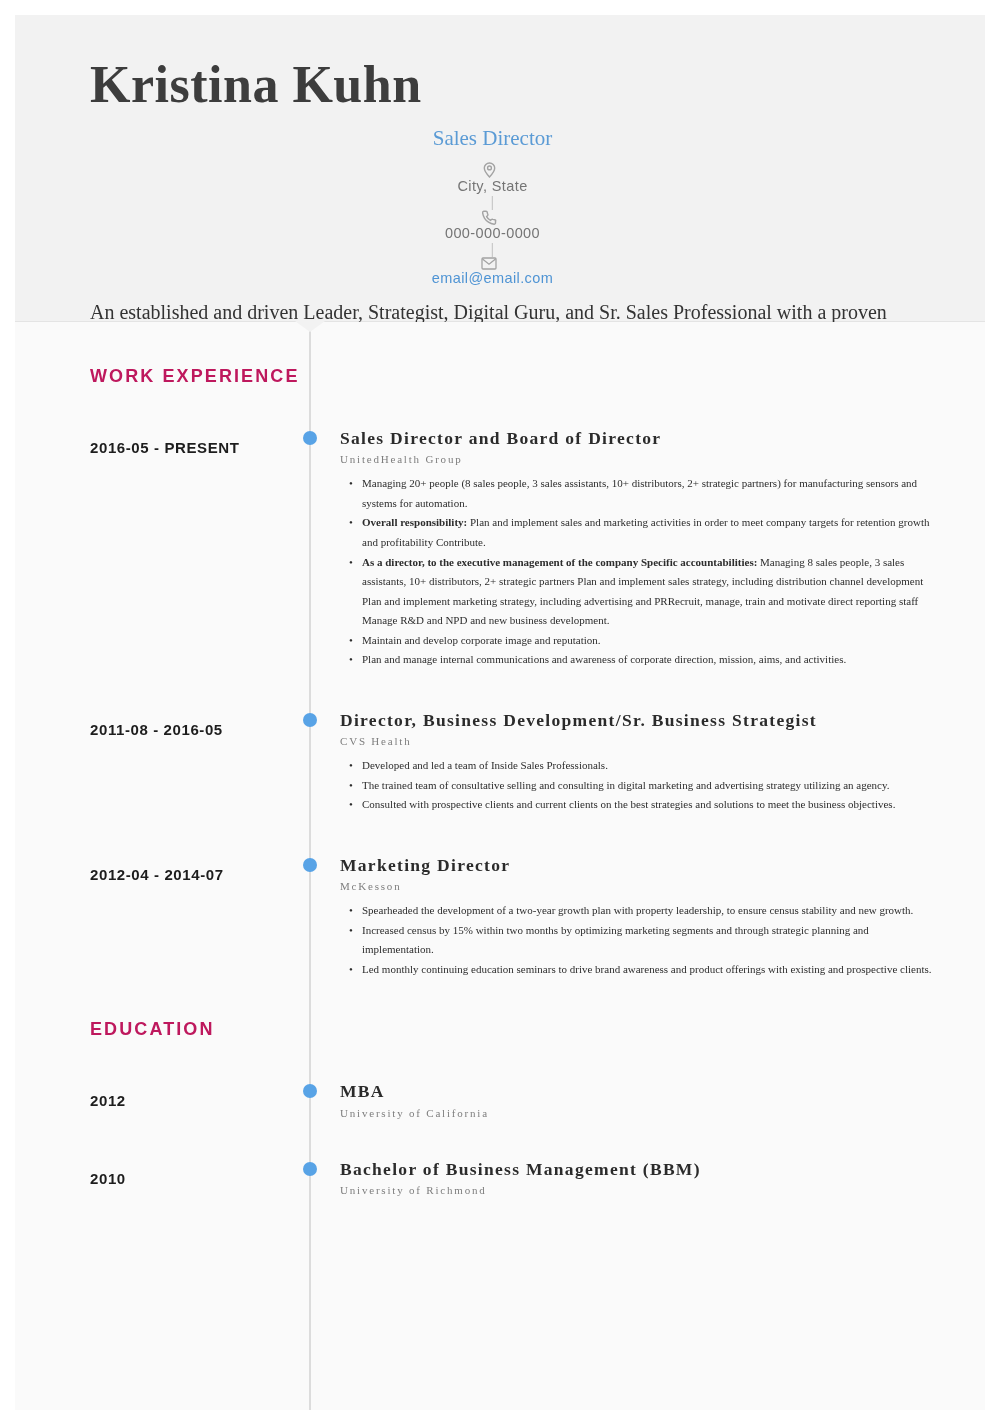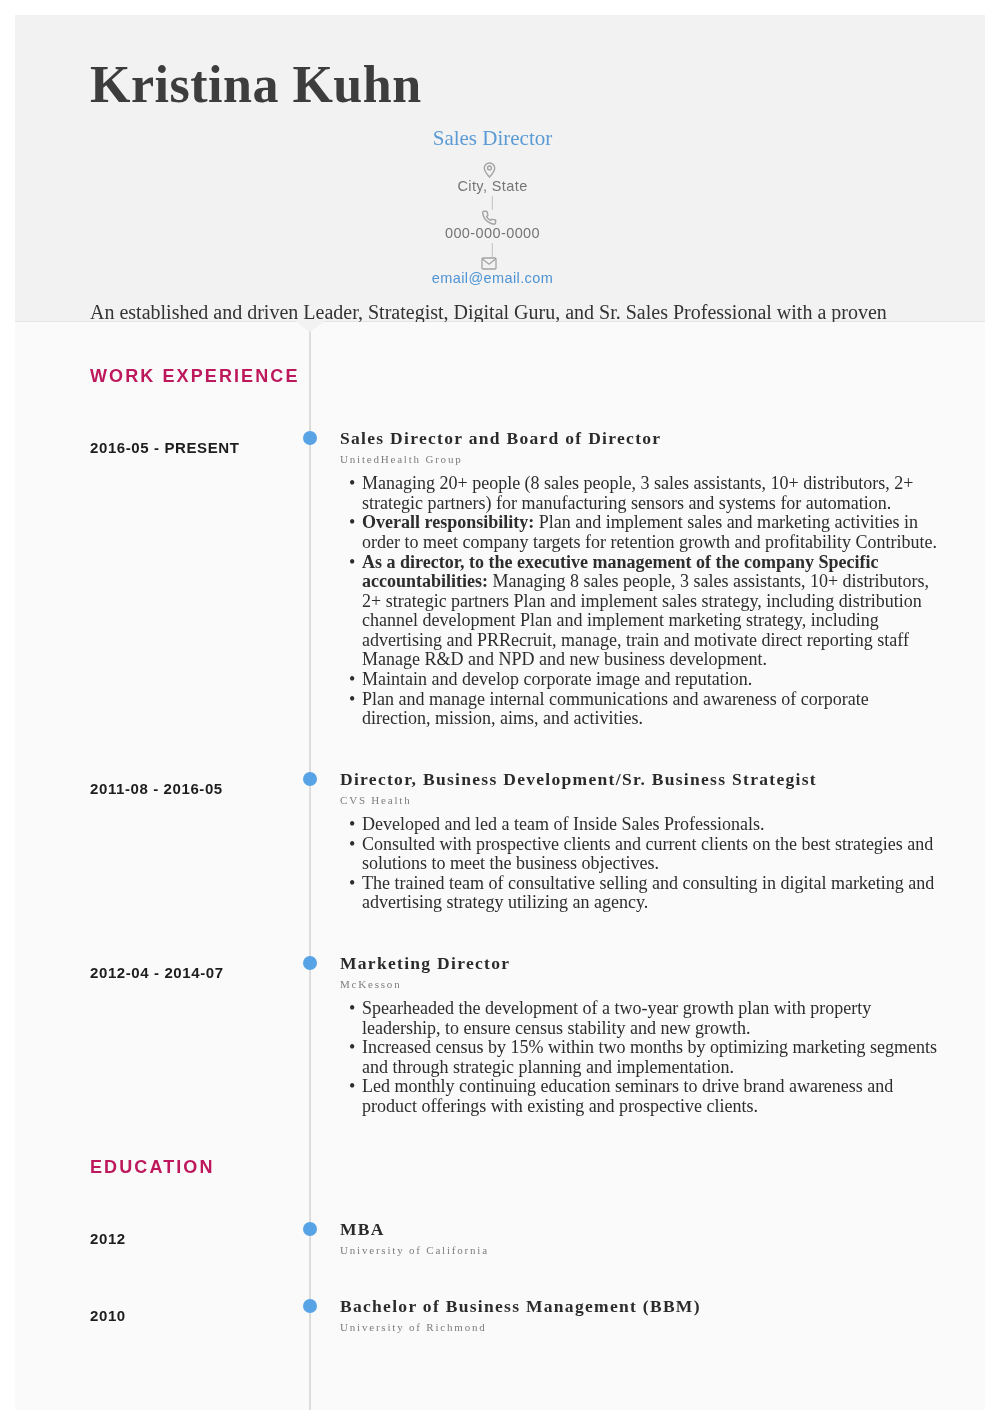"Managing 20+ people (8 sales" .bullets li { font-size: 18px -> 11px }
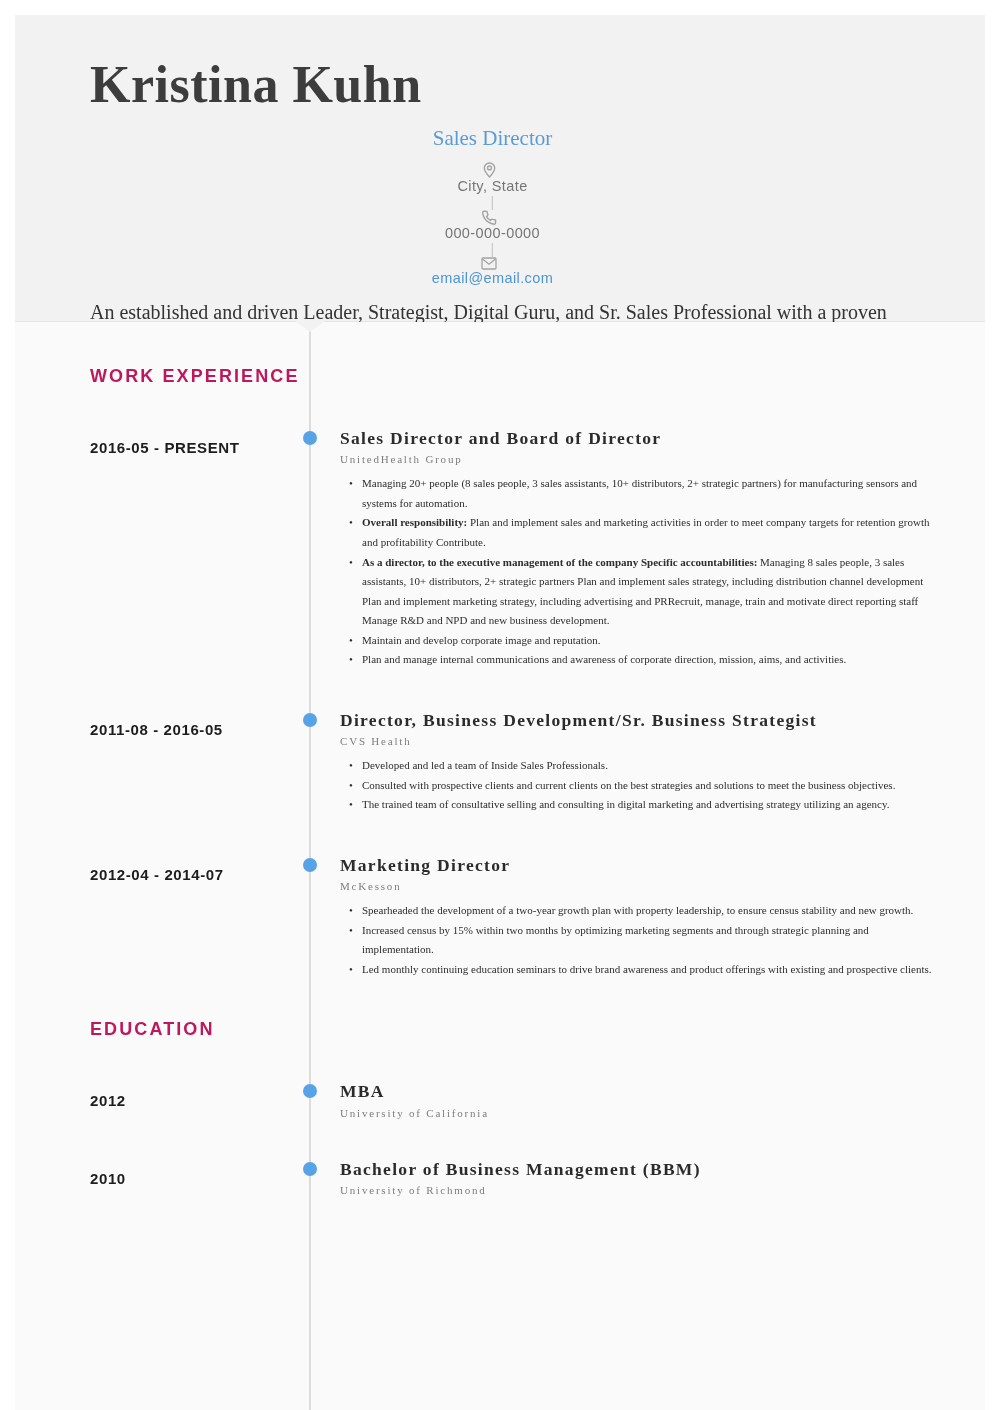"Consulted with prospective clients and" li { order: before "The trained team of consultative" -> after "The trained team of consultative" }
